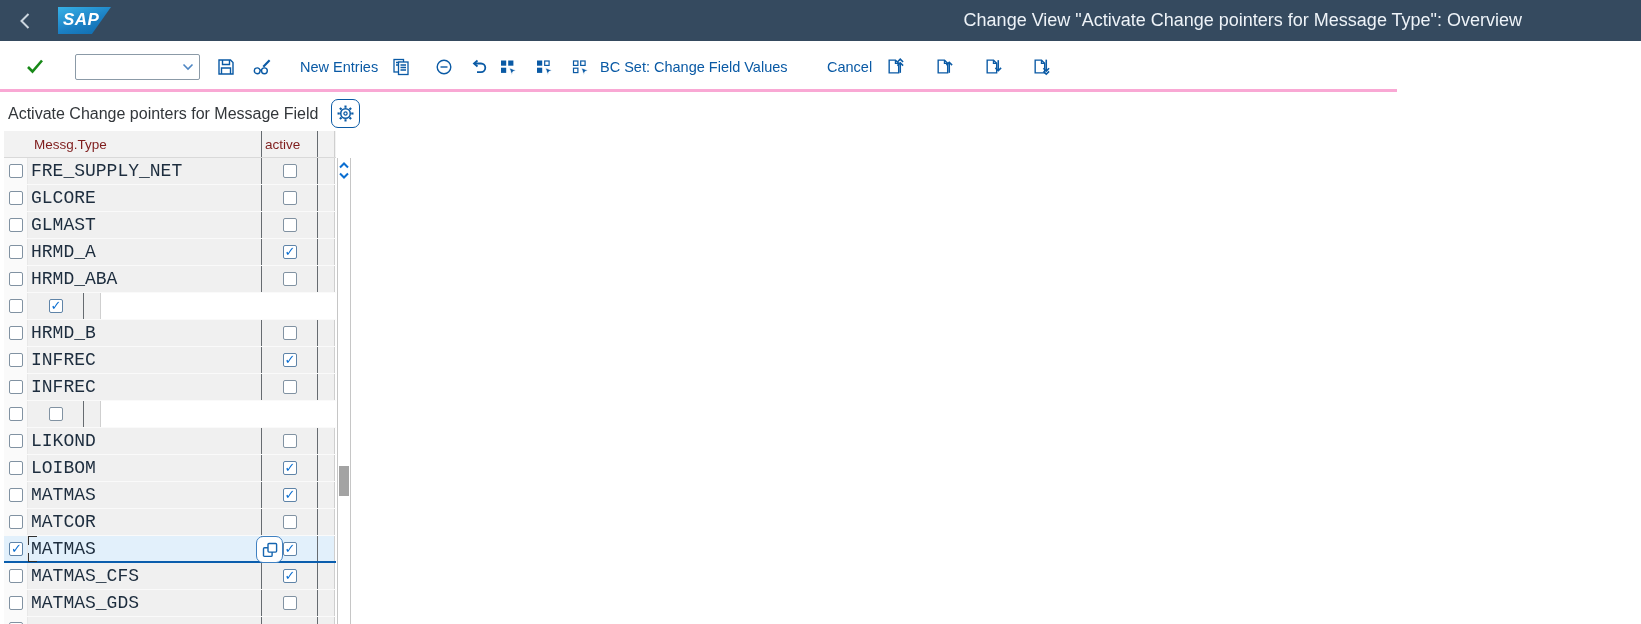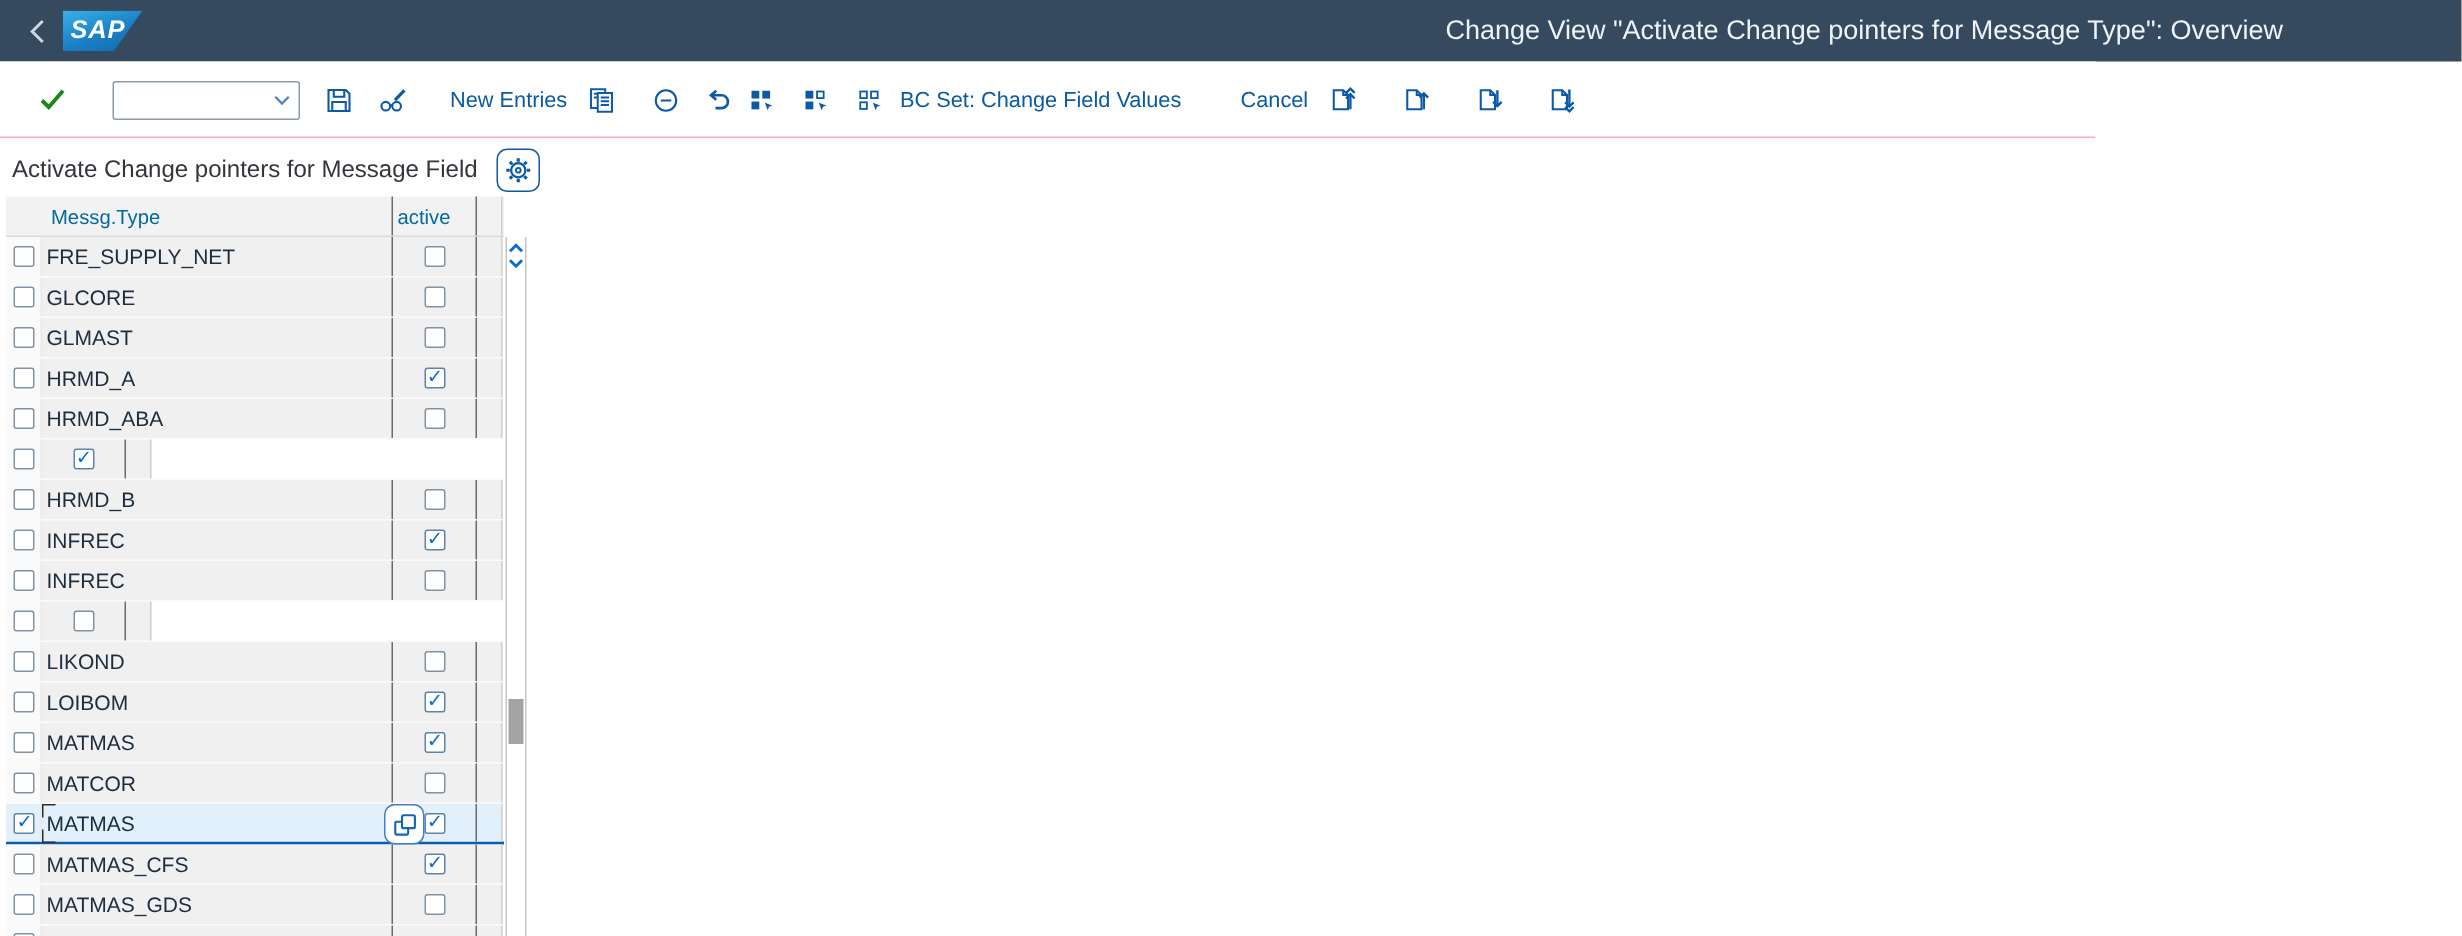"SAP" .sap-logo { margin-left: none -> 16px }
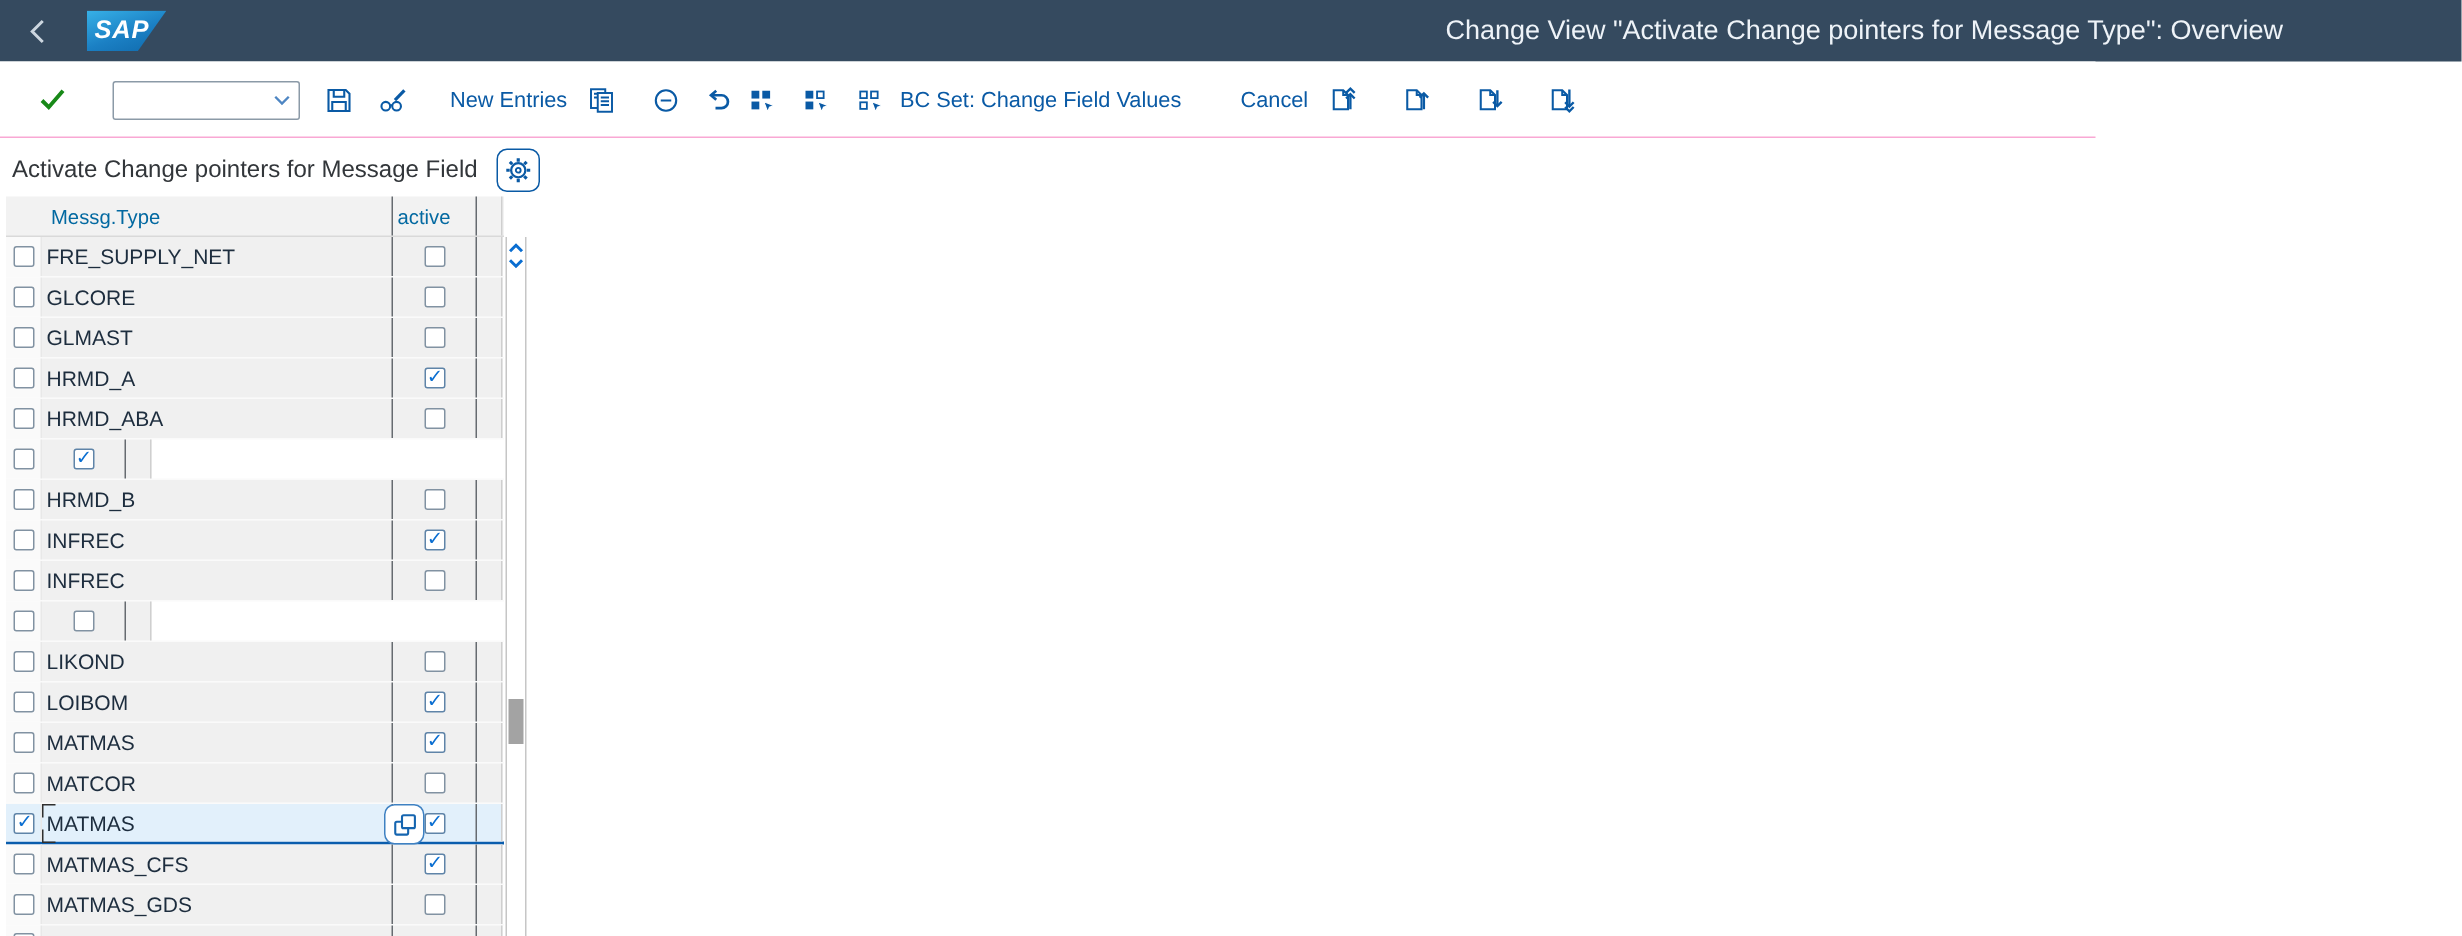"New Entries" .toolbar { border-bottom: 1px solid #f9a8d4 -> 3px solid #f9a8d4 }
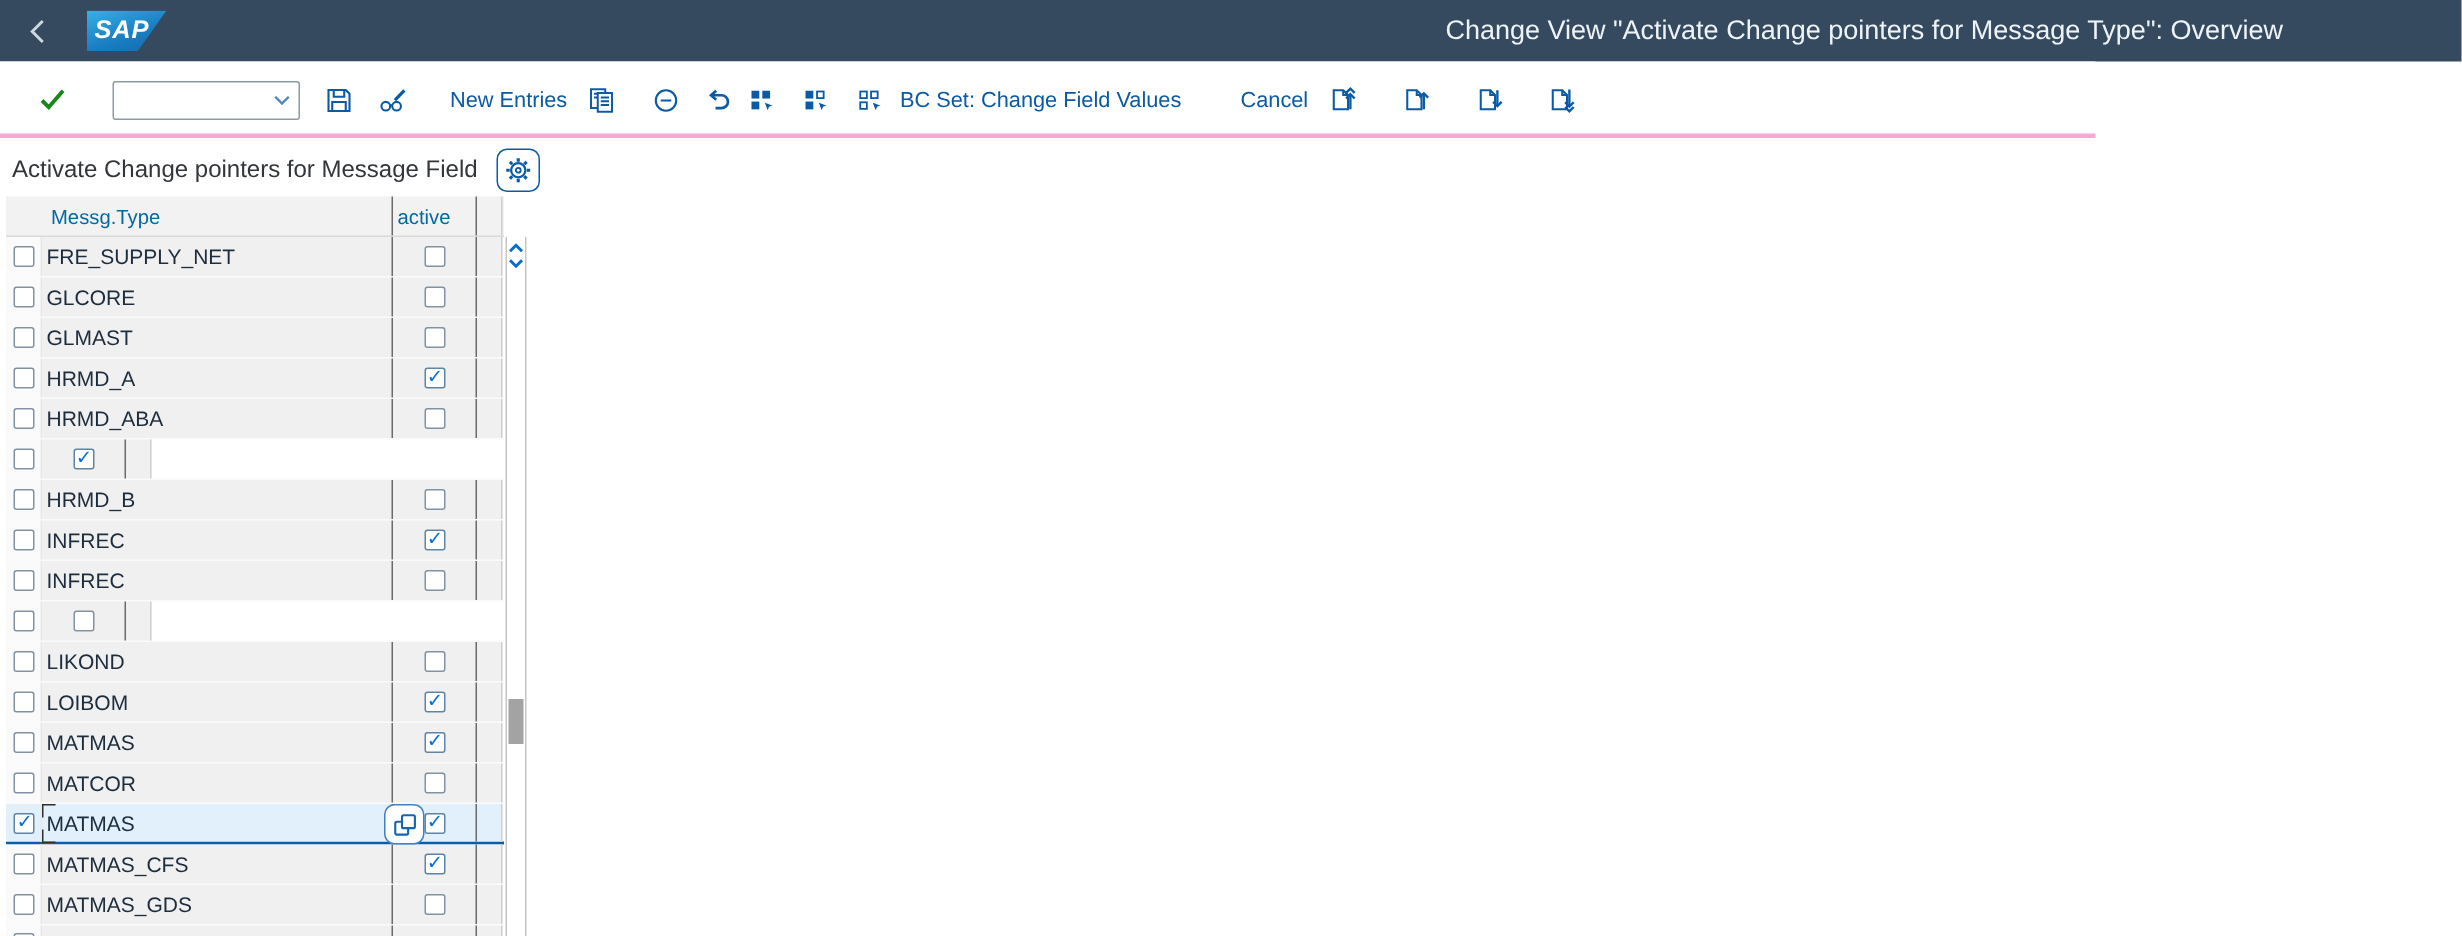"Messg.Type" .thead { color: #0369a1 -> #7f1d1d }
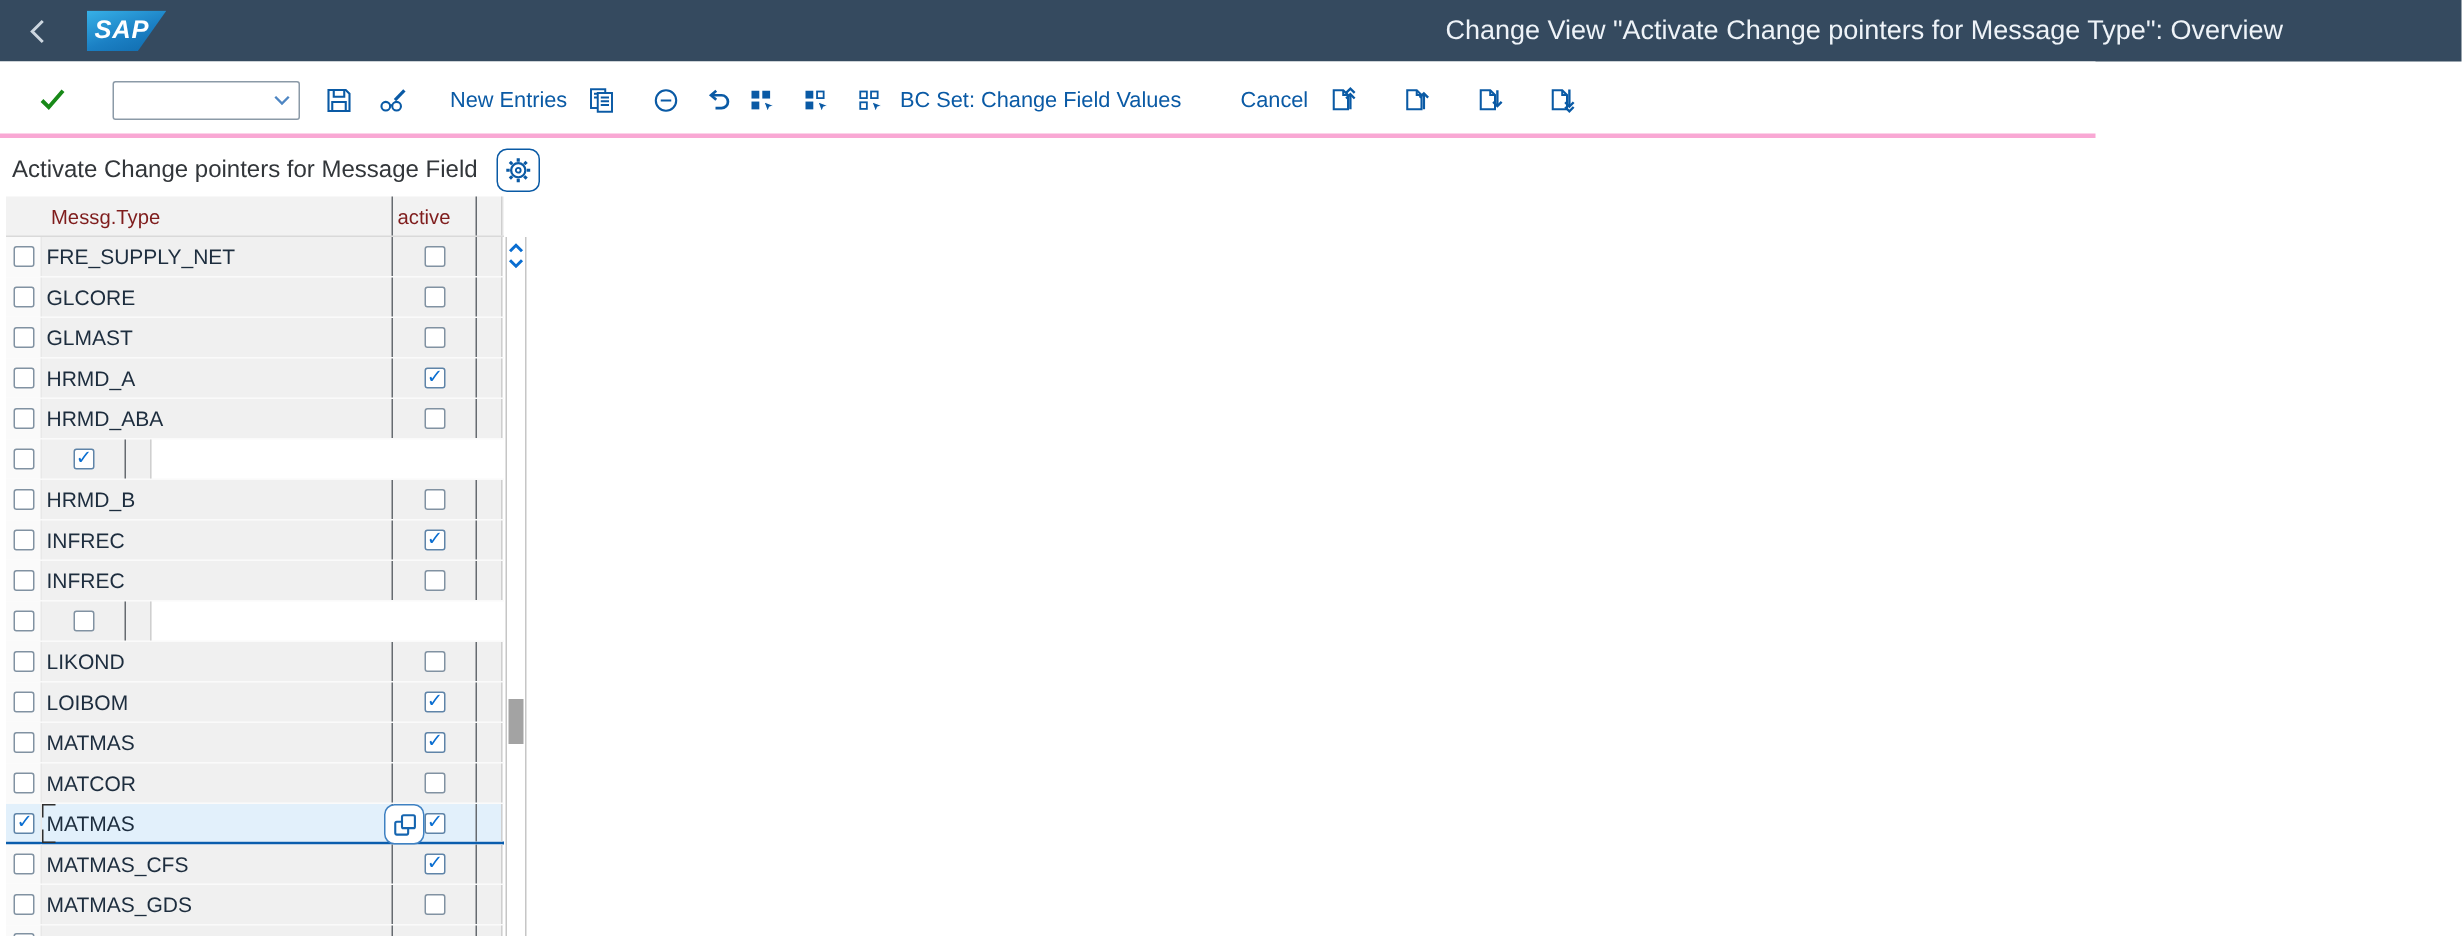"FRE_SUPPLY_NET" .trow { font-family: Liberation Sans, sans-serif -> Liberation Mono, monospace; font-size: 14px -> 18px }
